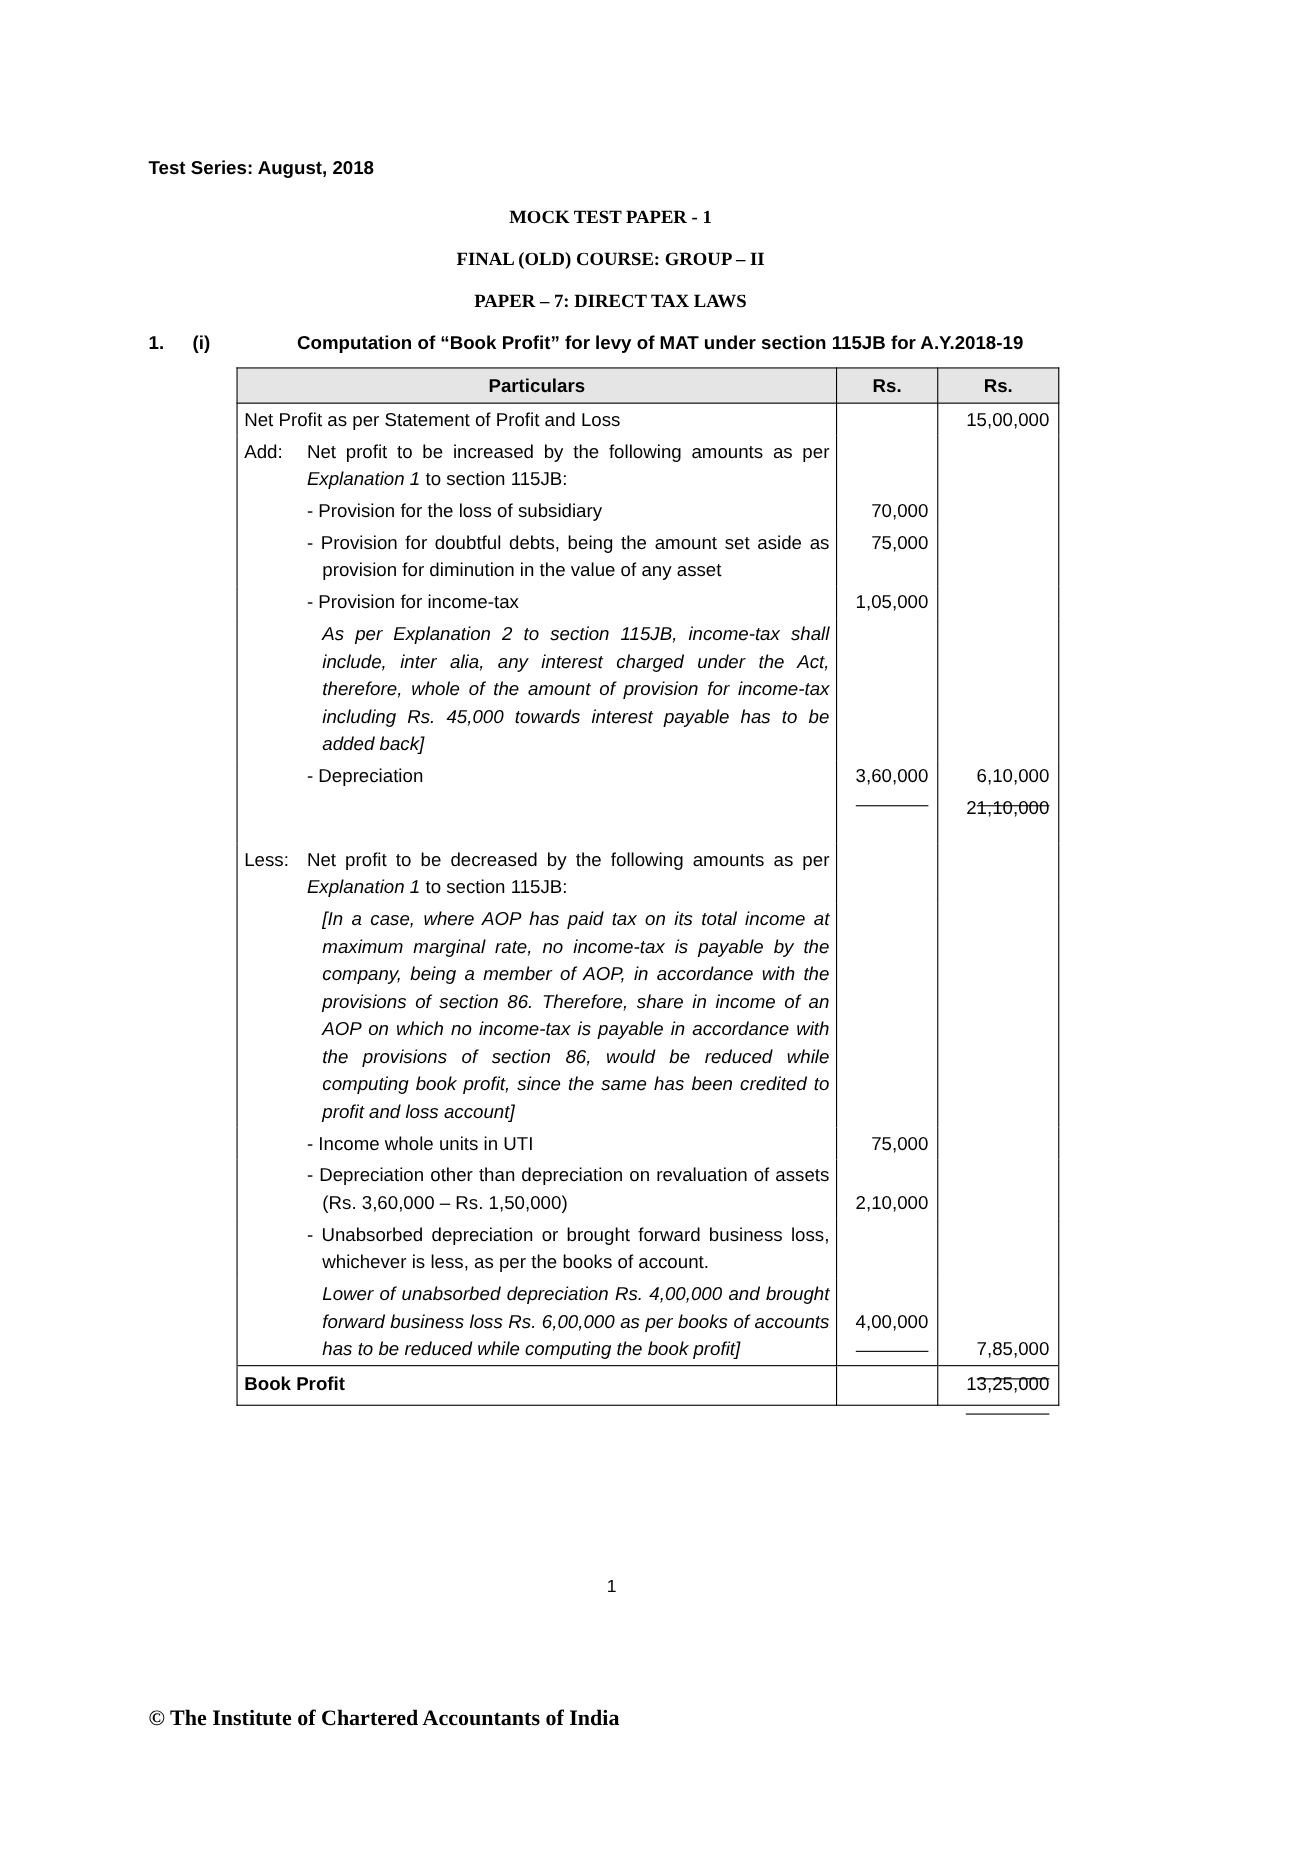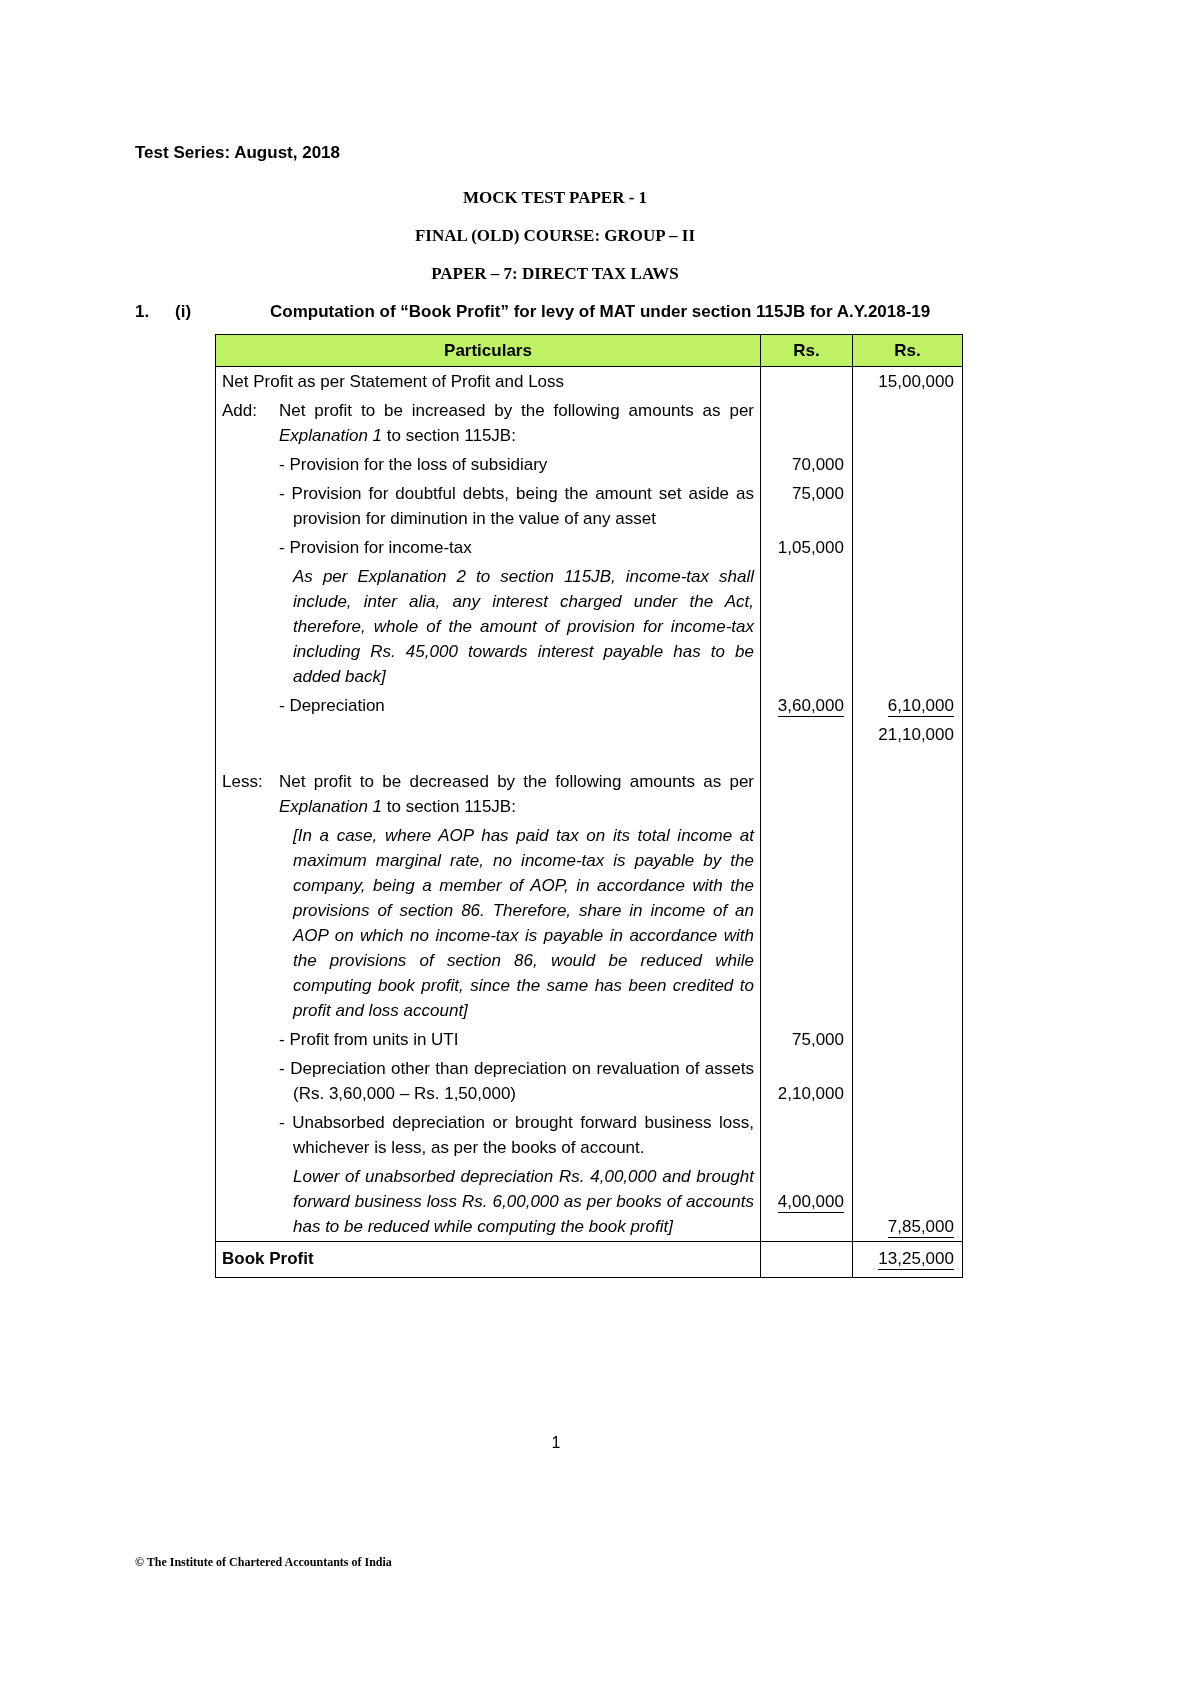"Particulars" table.comp thead th { background: #bef264 -> #e5e5e5 }
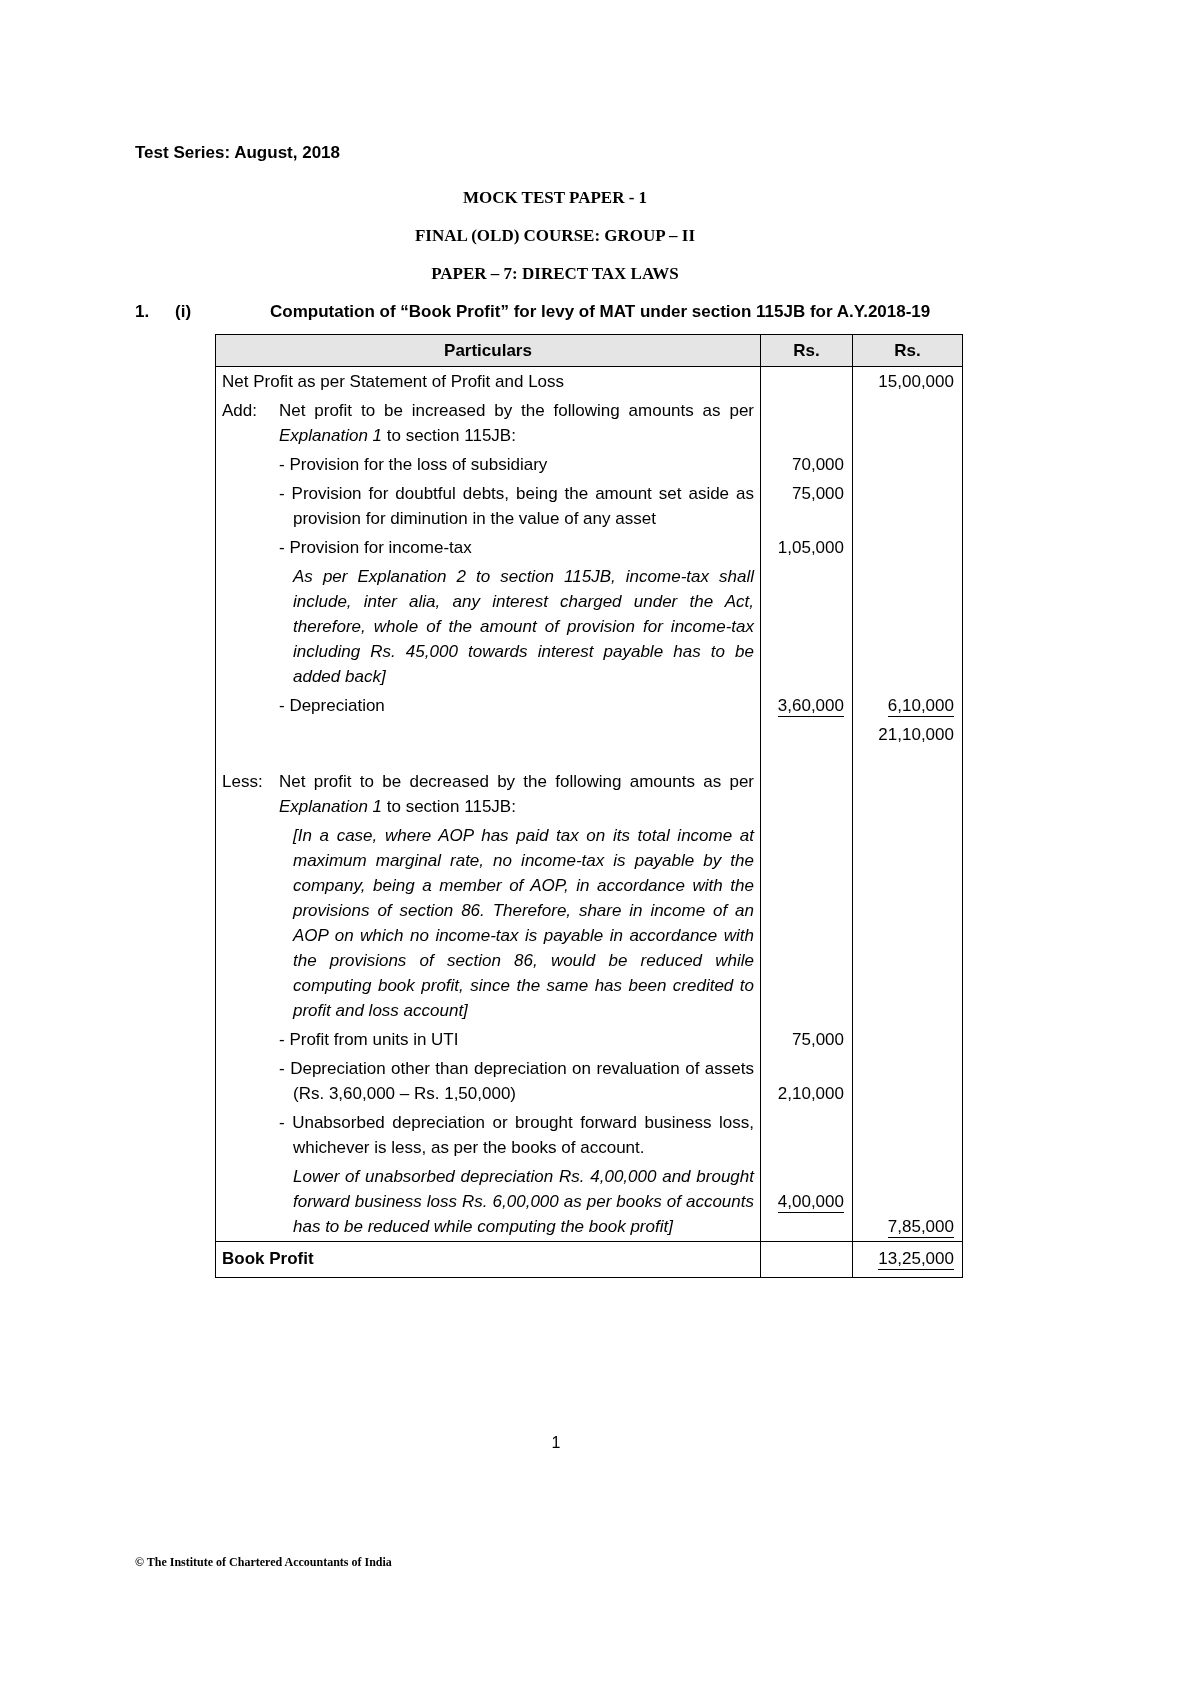"3,60,000" .amt.u { padding-bottom: 1px -> 17px }
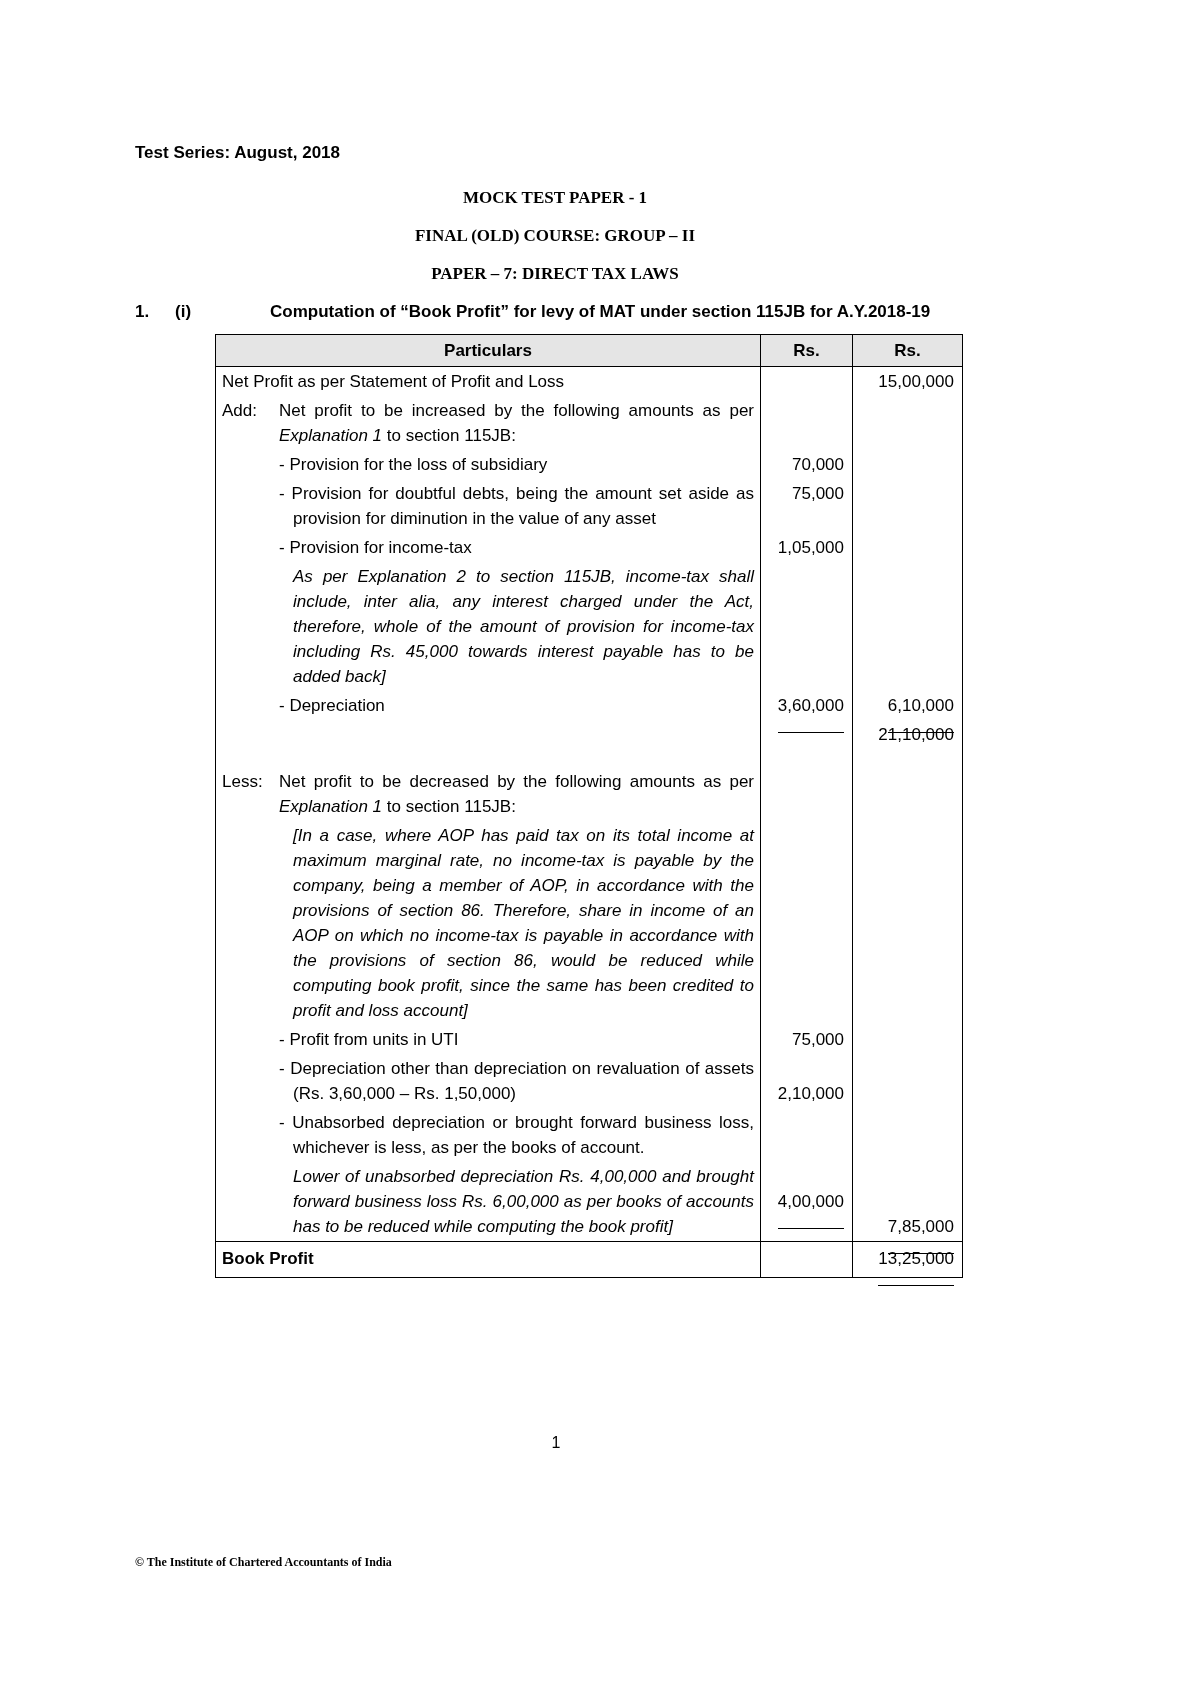"- Profit from units in" span { text: Profit from -> Income whole }
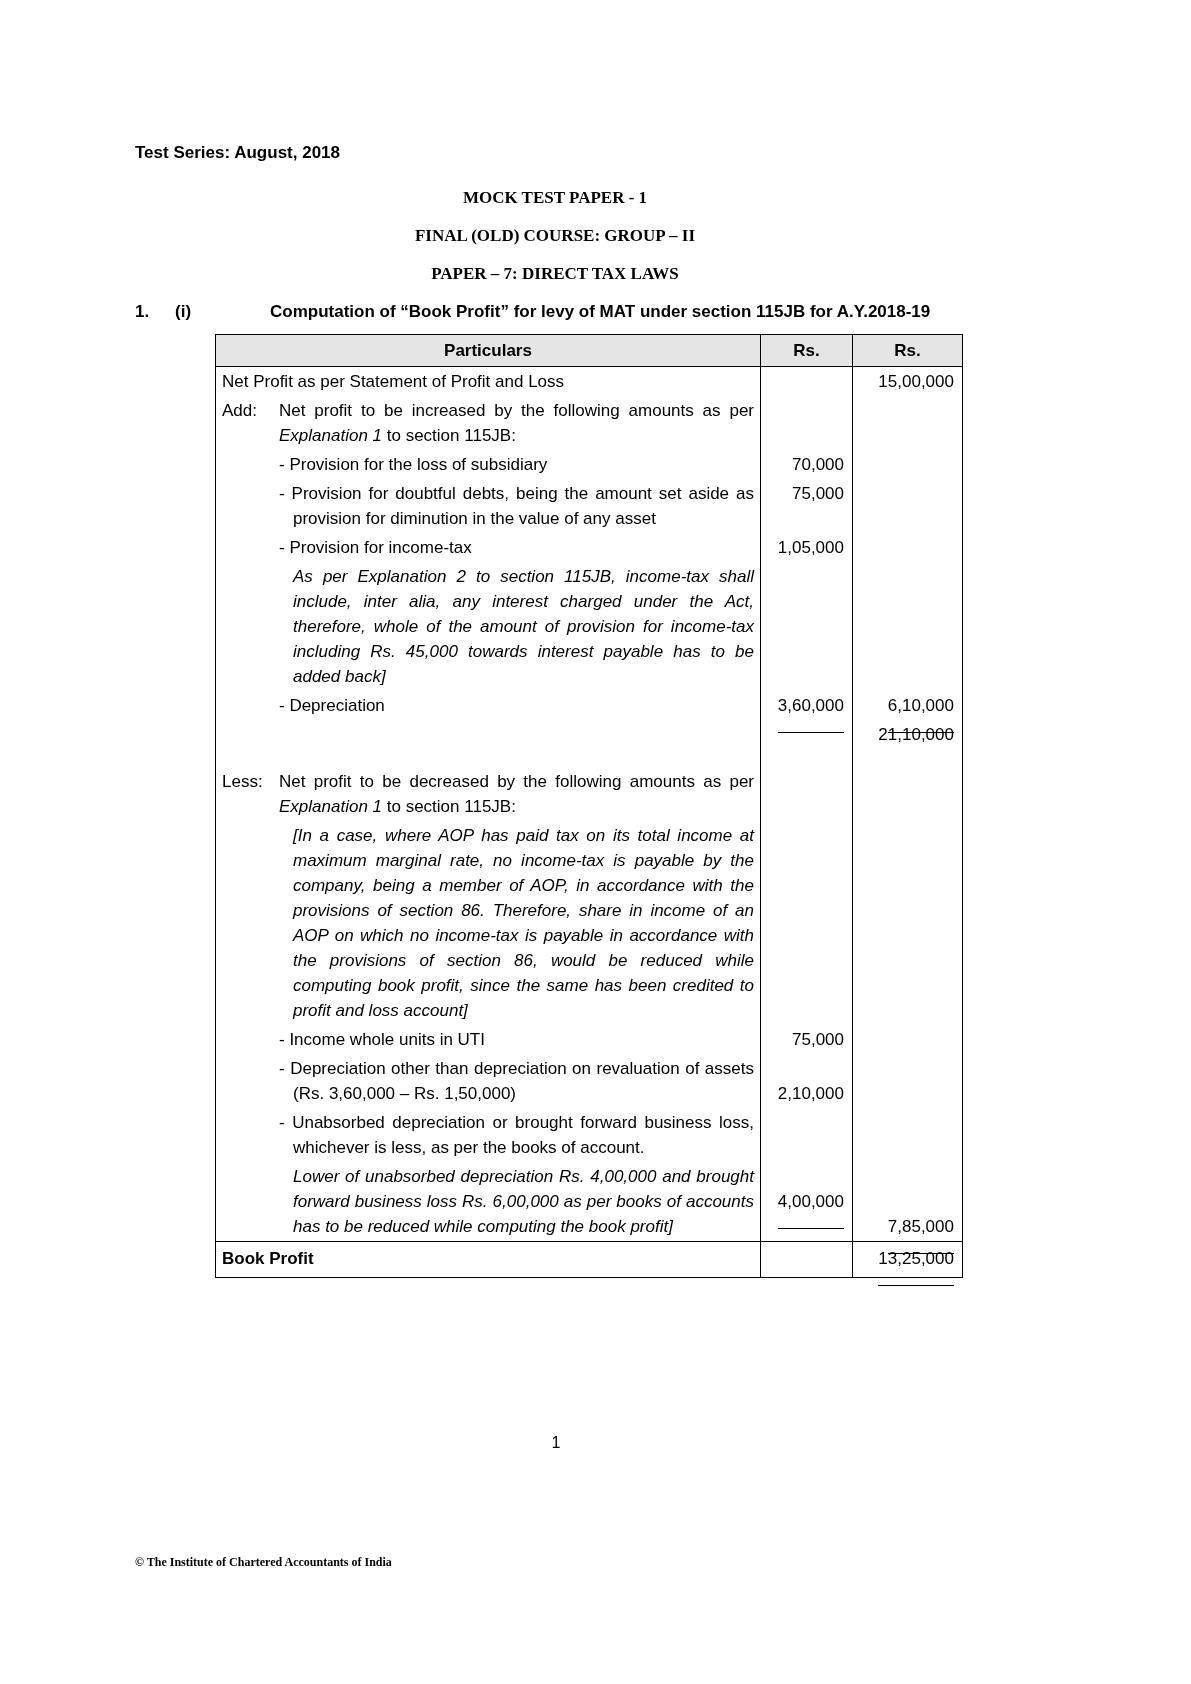"© The Institute of Chartered" .copyright { font-size: 12px -> 20px }
